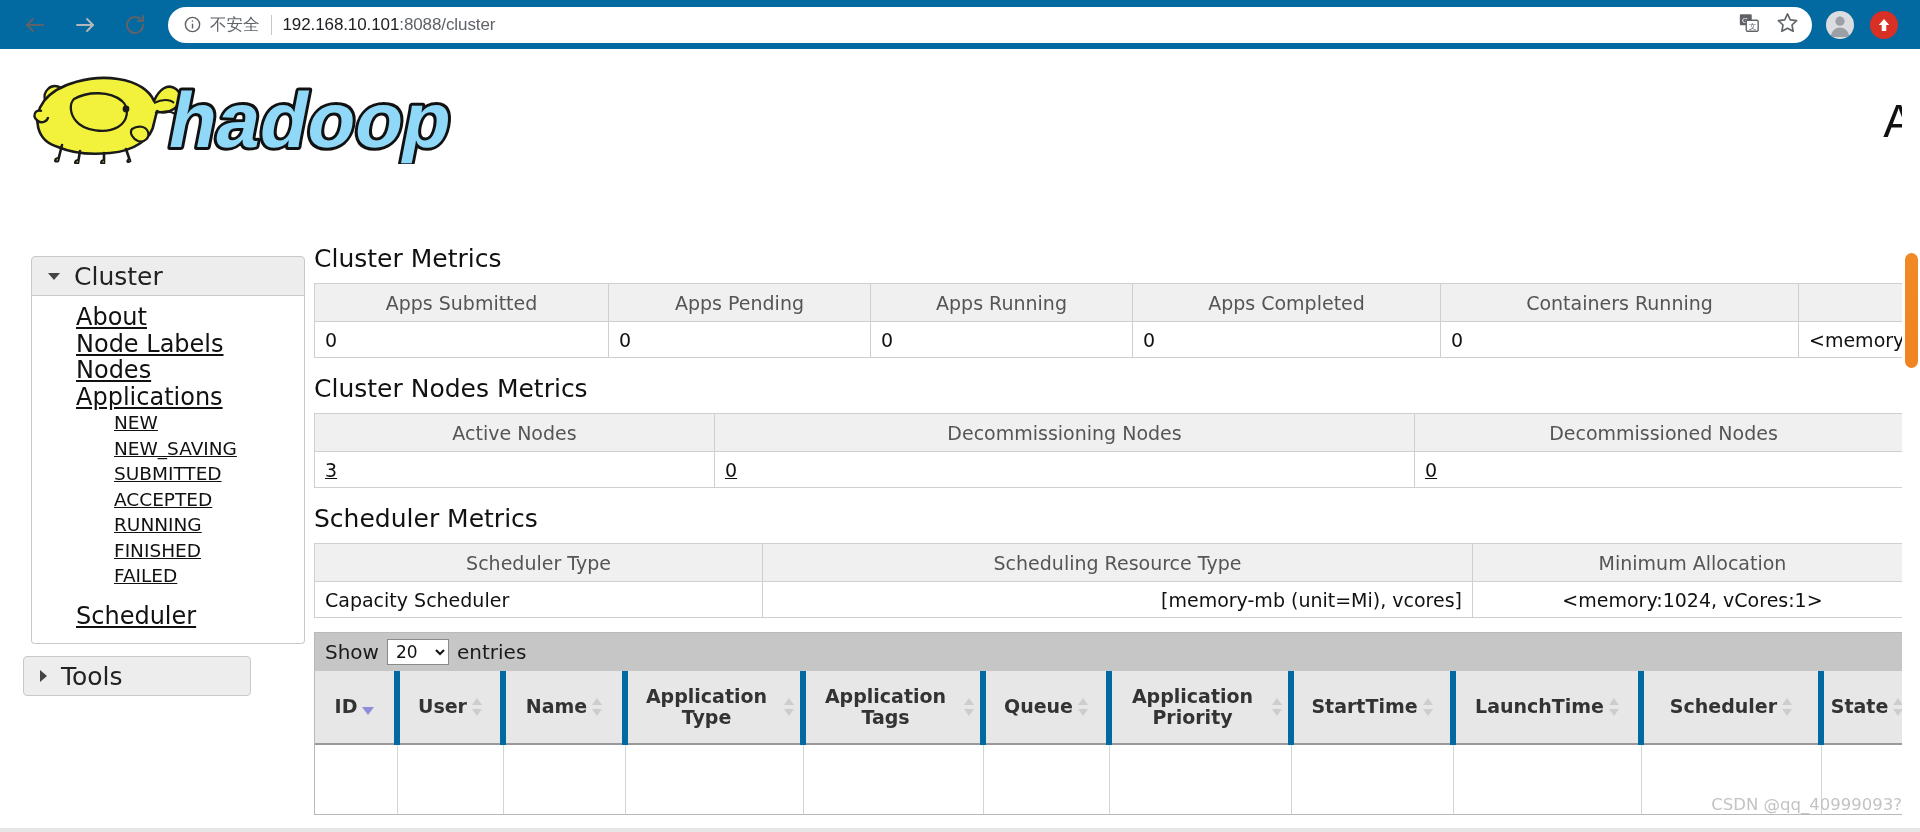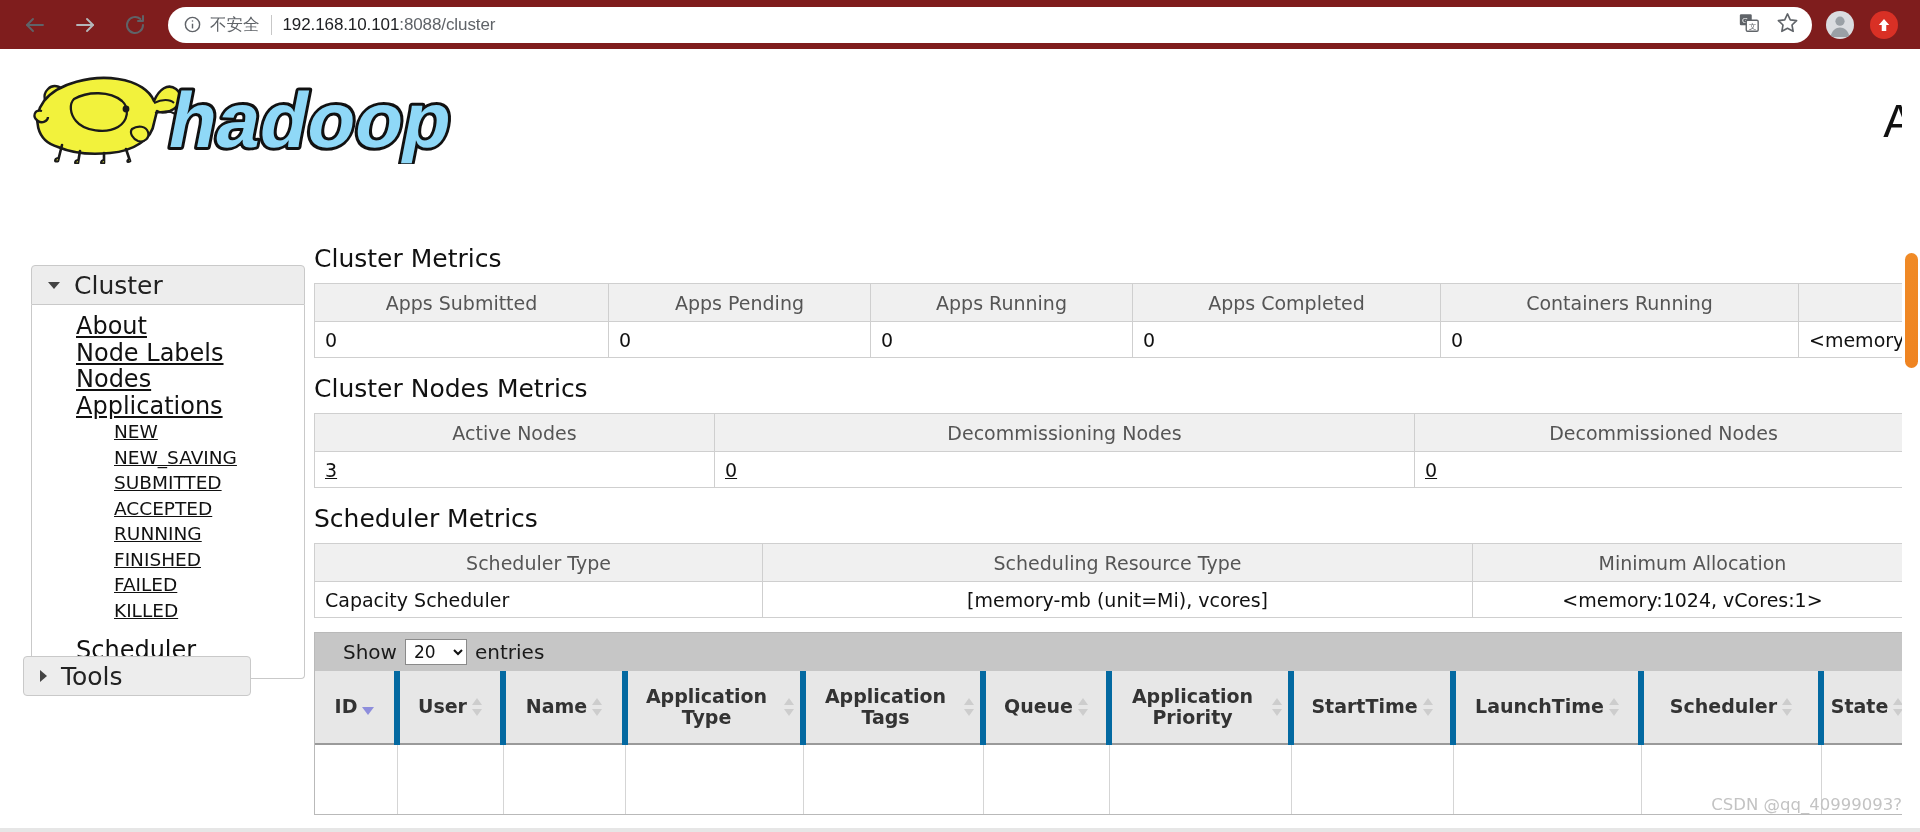"不安全" #browser-bar { background: #7f1d1d -> #0369a1 }
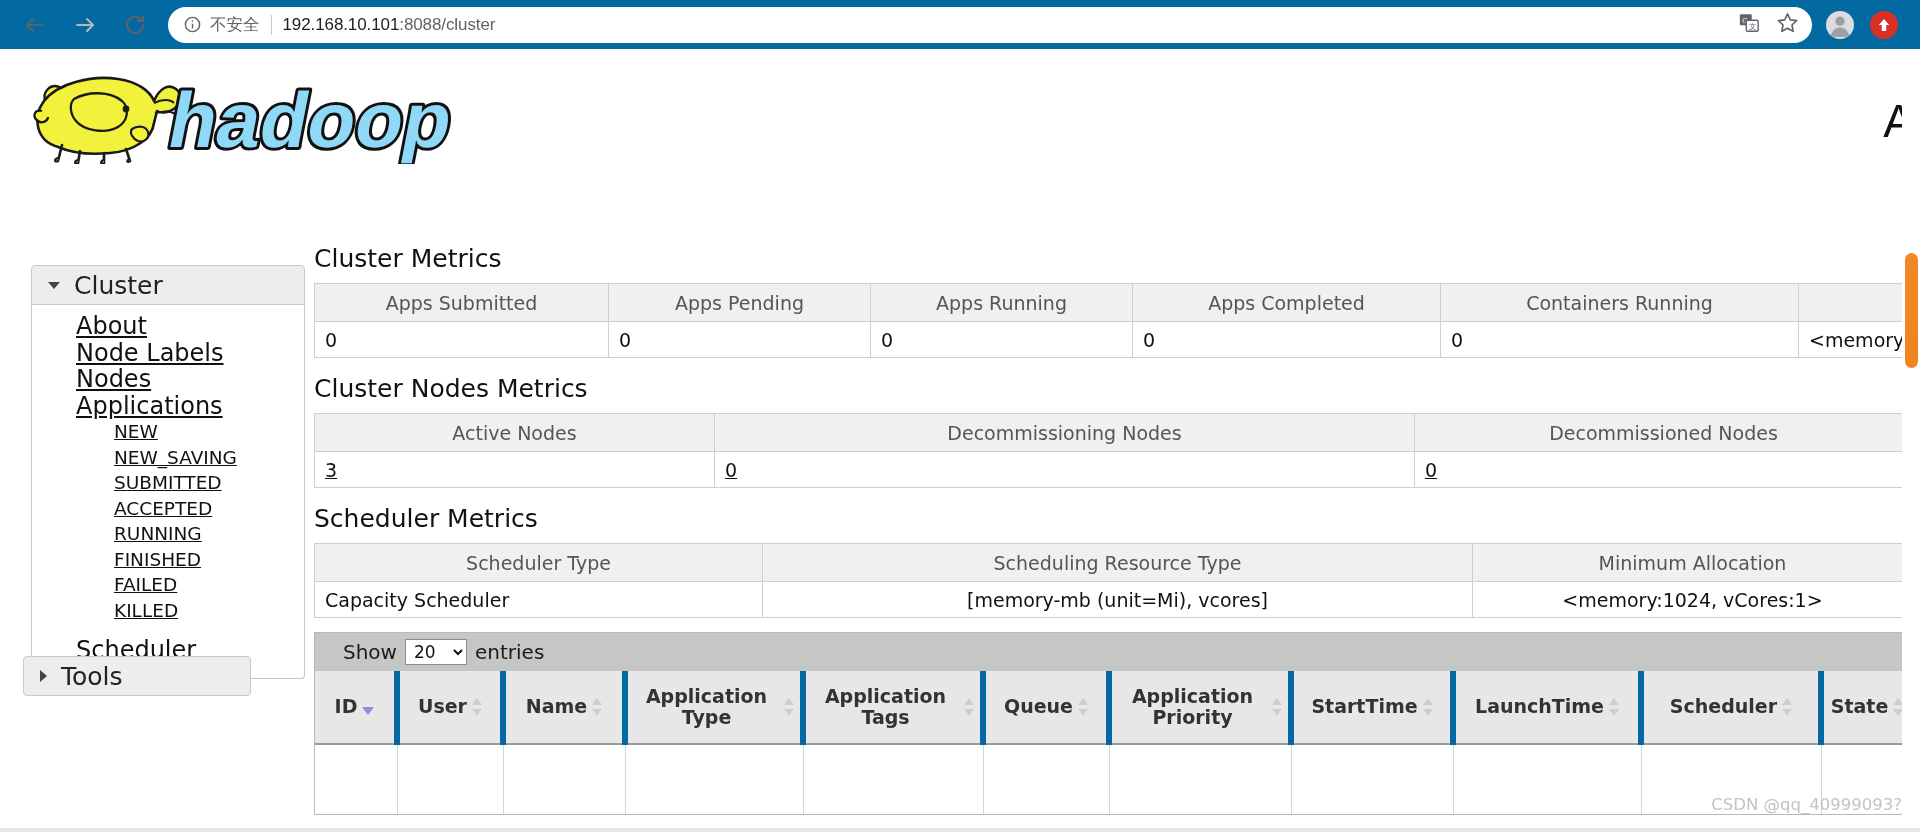"Cluster" #sidebar { top: 216px -> 207px }
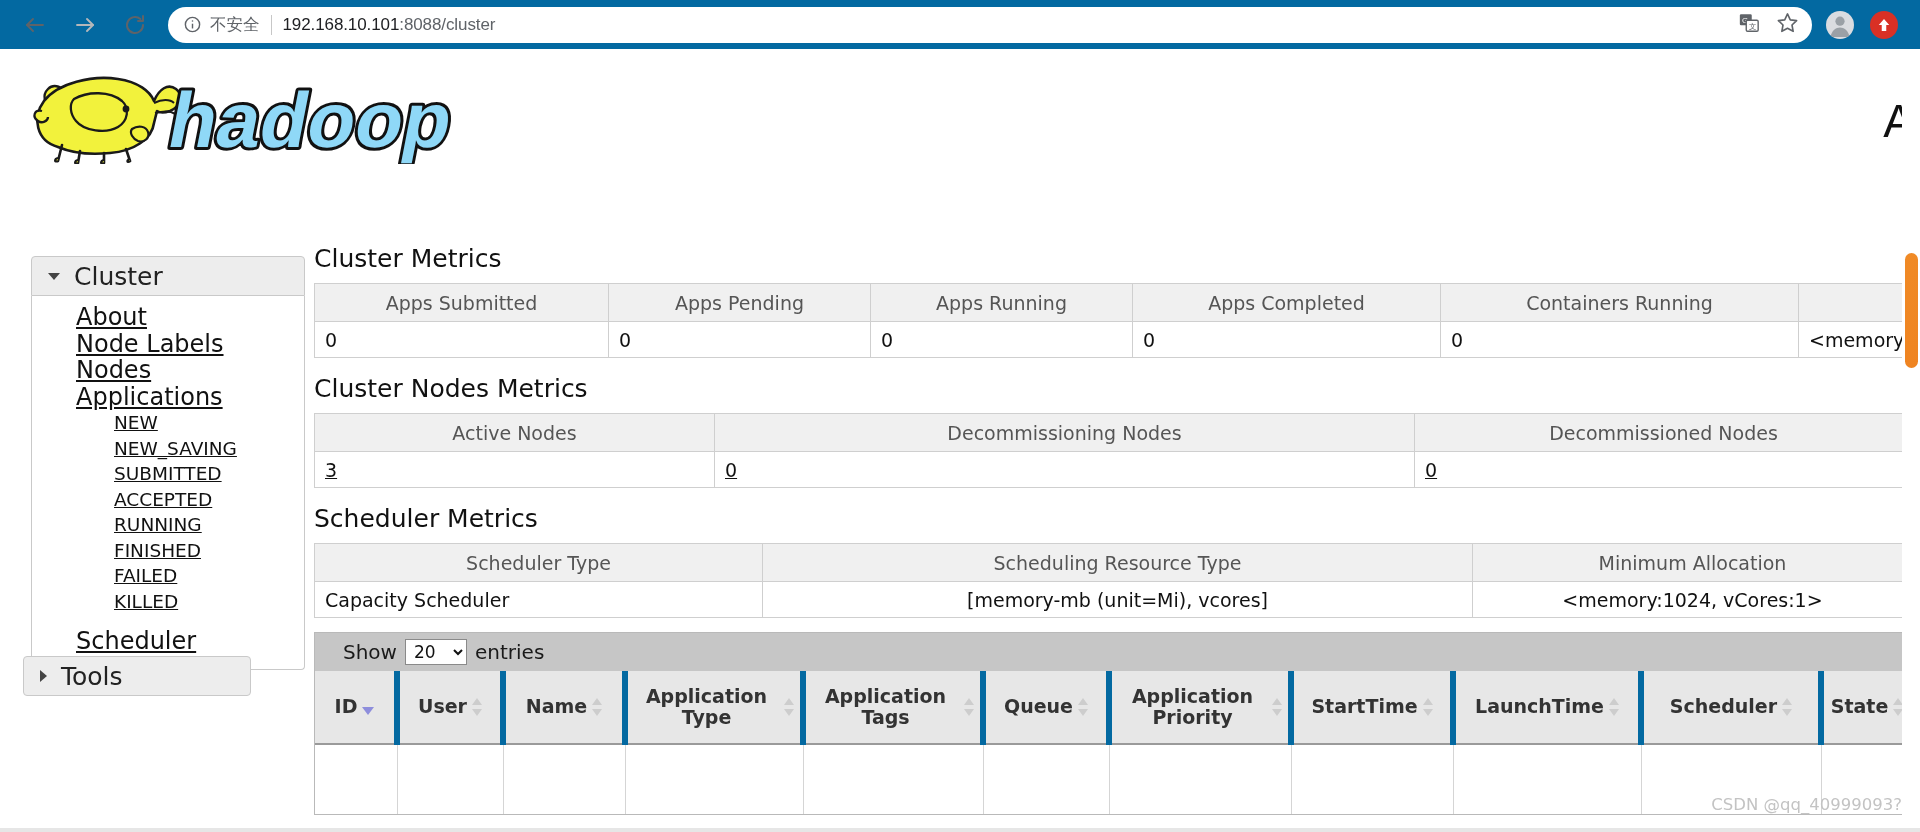"KILLED" a.nav-link { html: <a>KILLED</a> -> none }
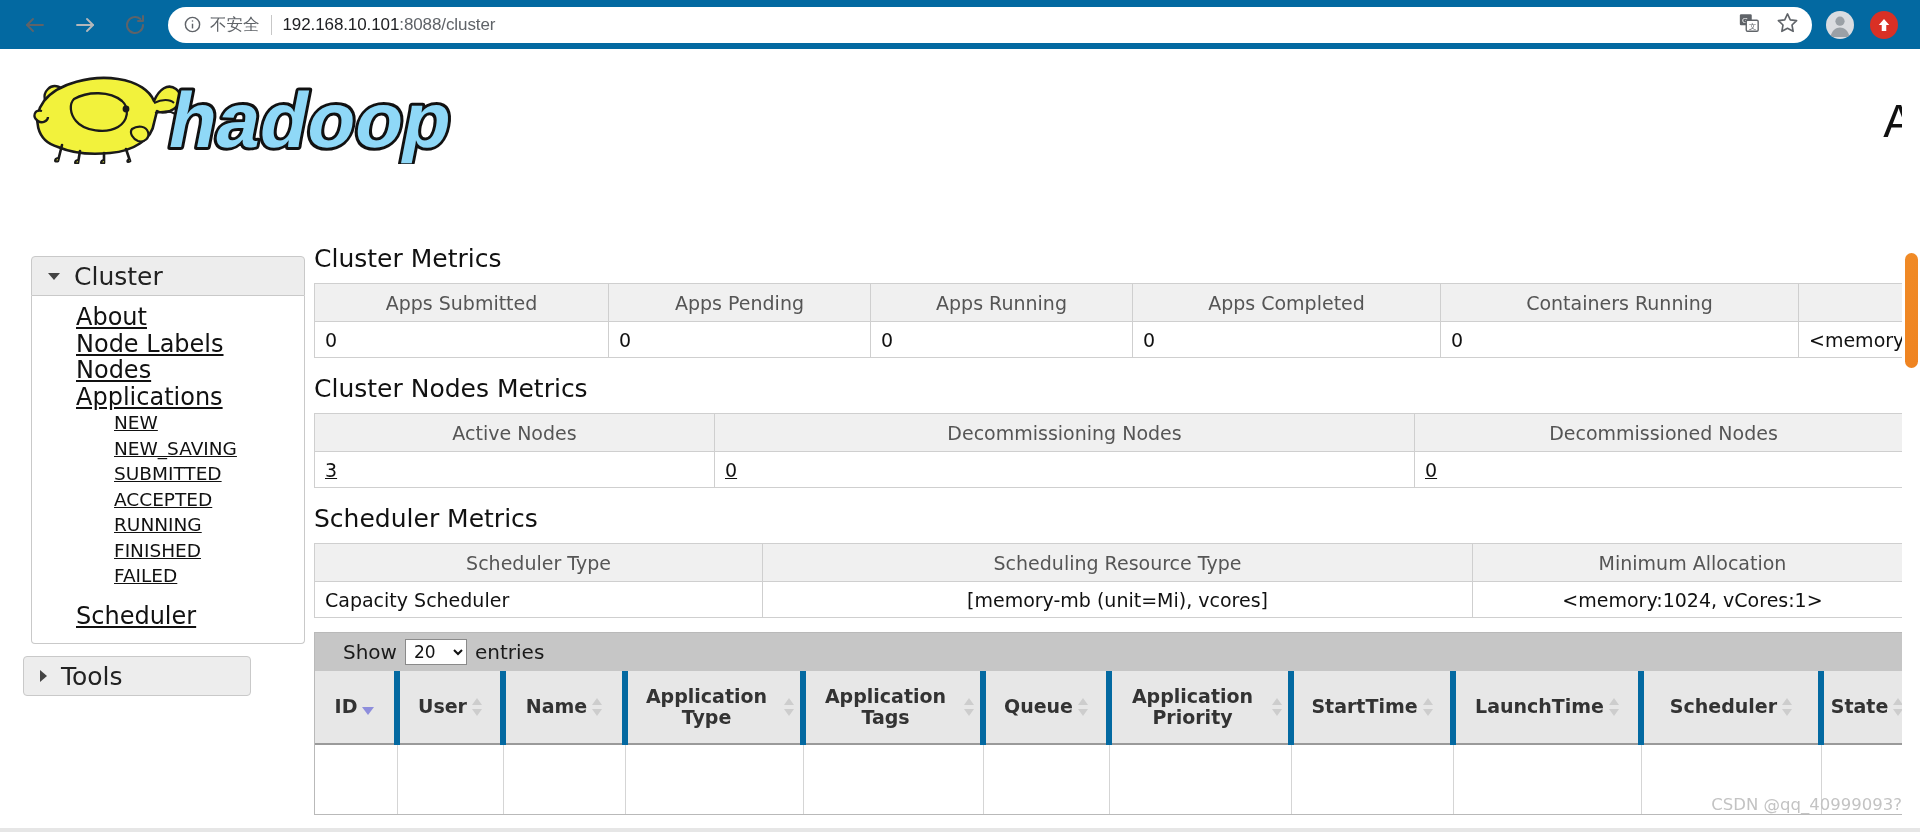"[memory-mb (unit=Mi), vcores]" td { text-align: center -> right }
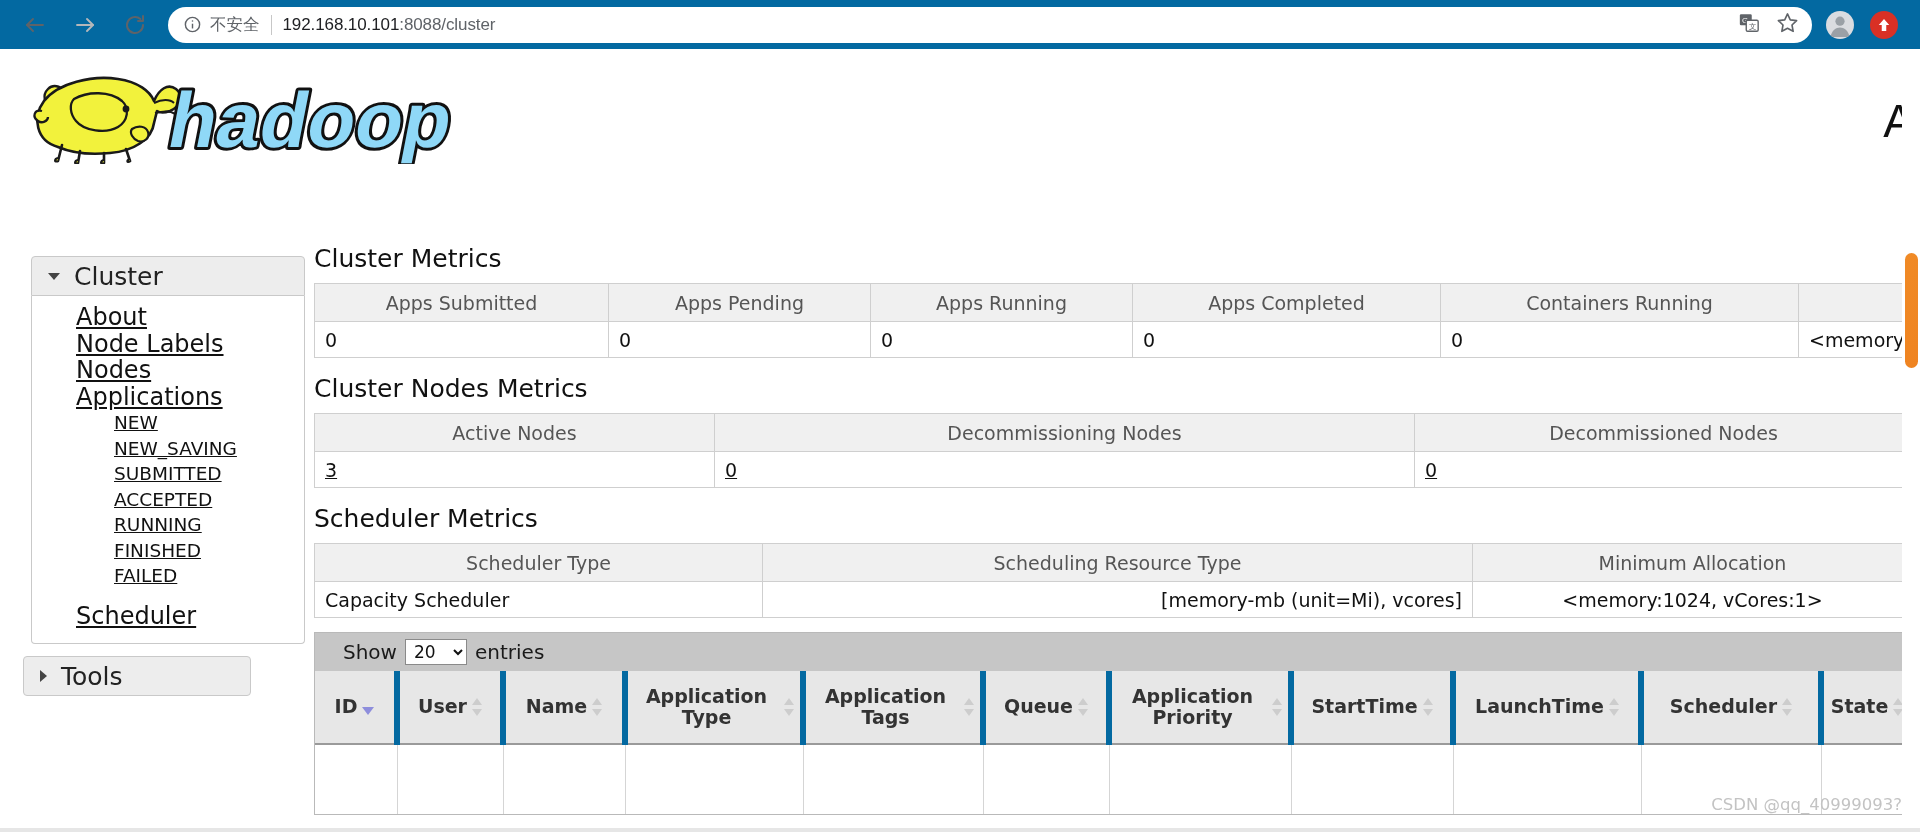"Show" #show-bar { padding-left: 28px -> 10px }
